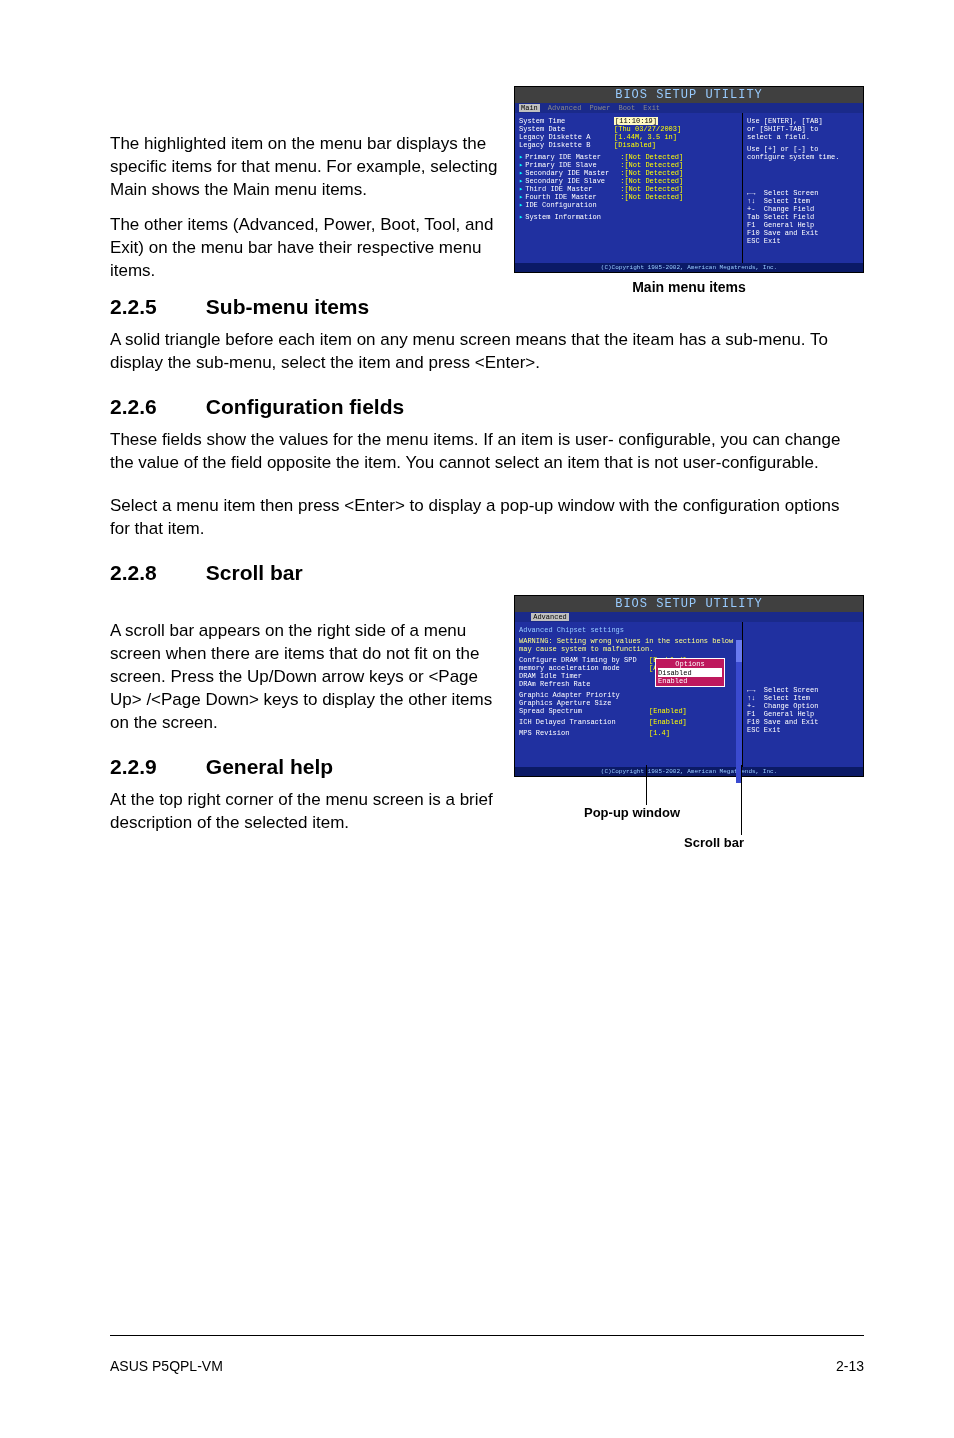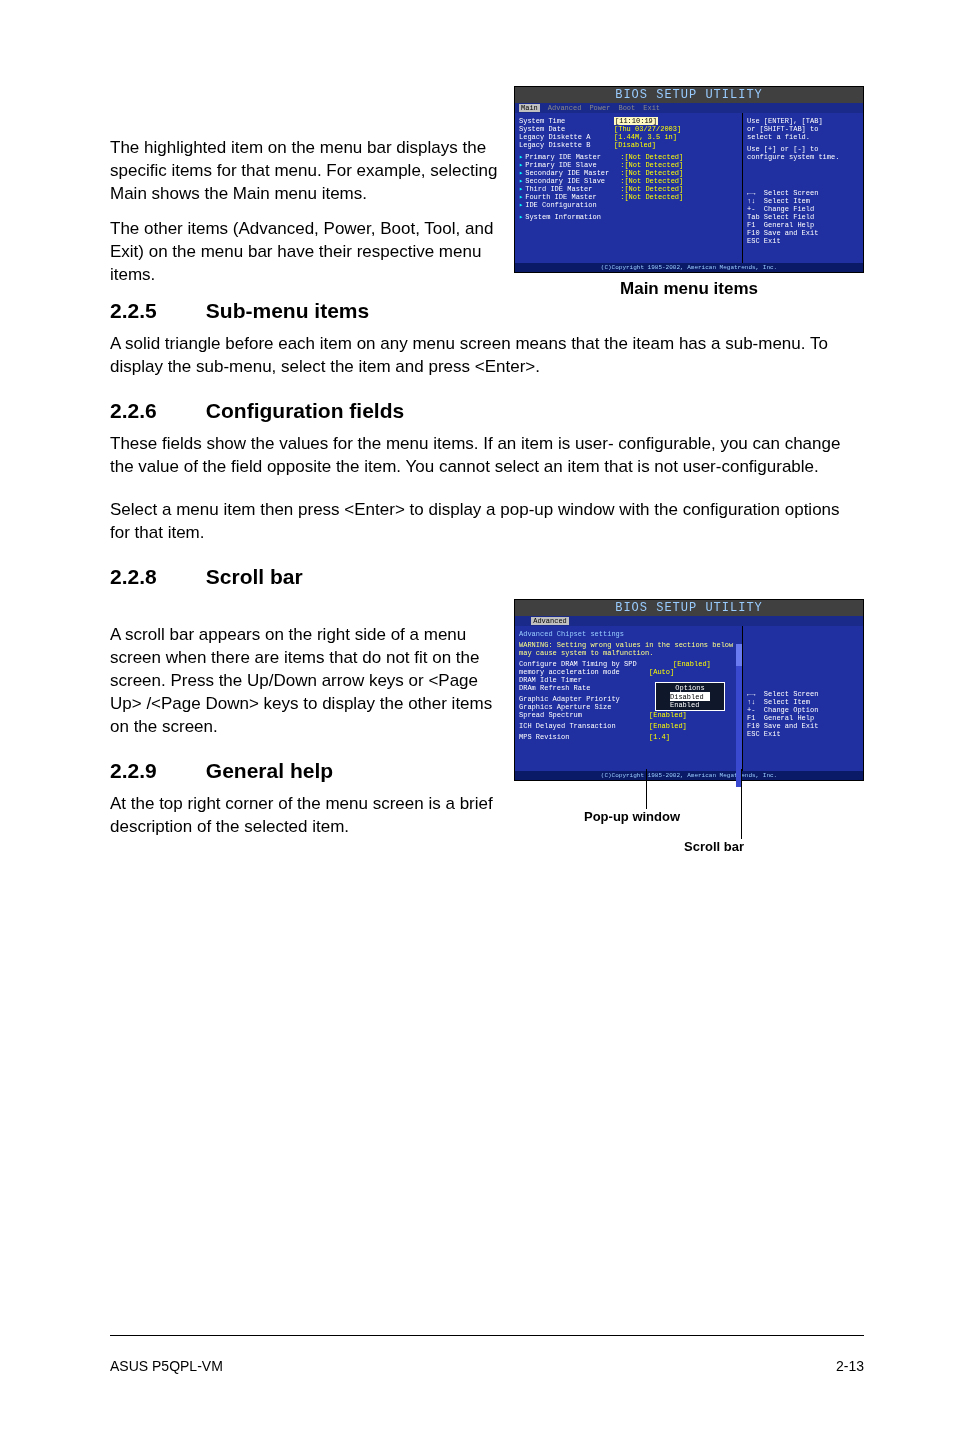"Main menu items" .caption { font-size: 17px -> 14px }
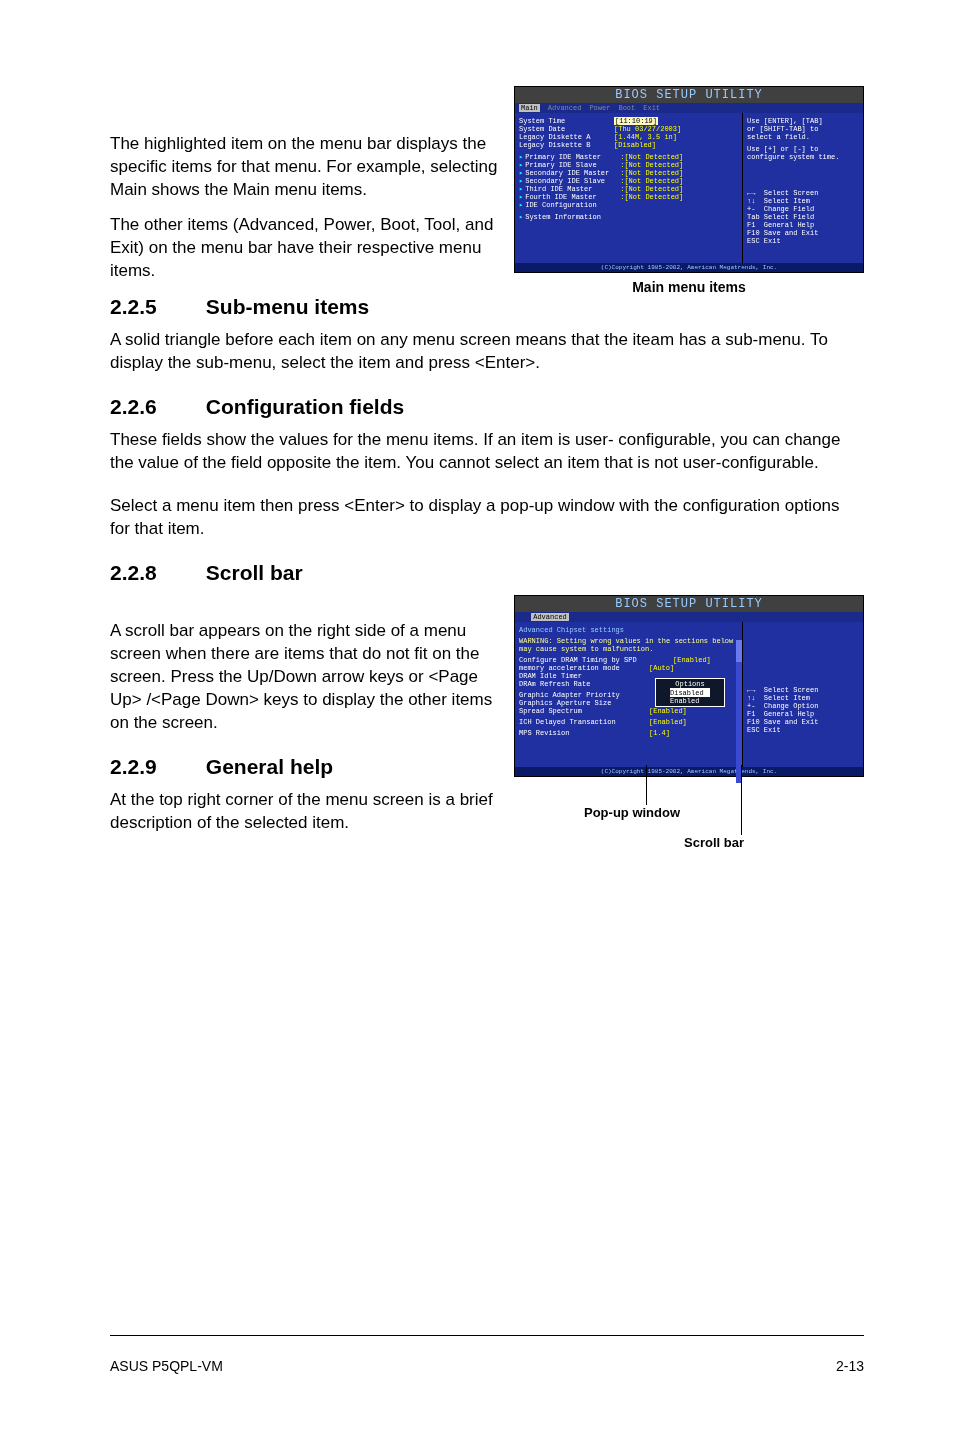"Configure DRAM Timing by SPD" span.k { width: 154px -> 130px }
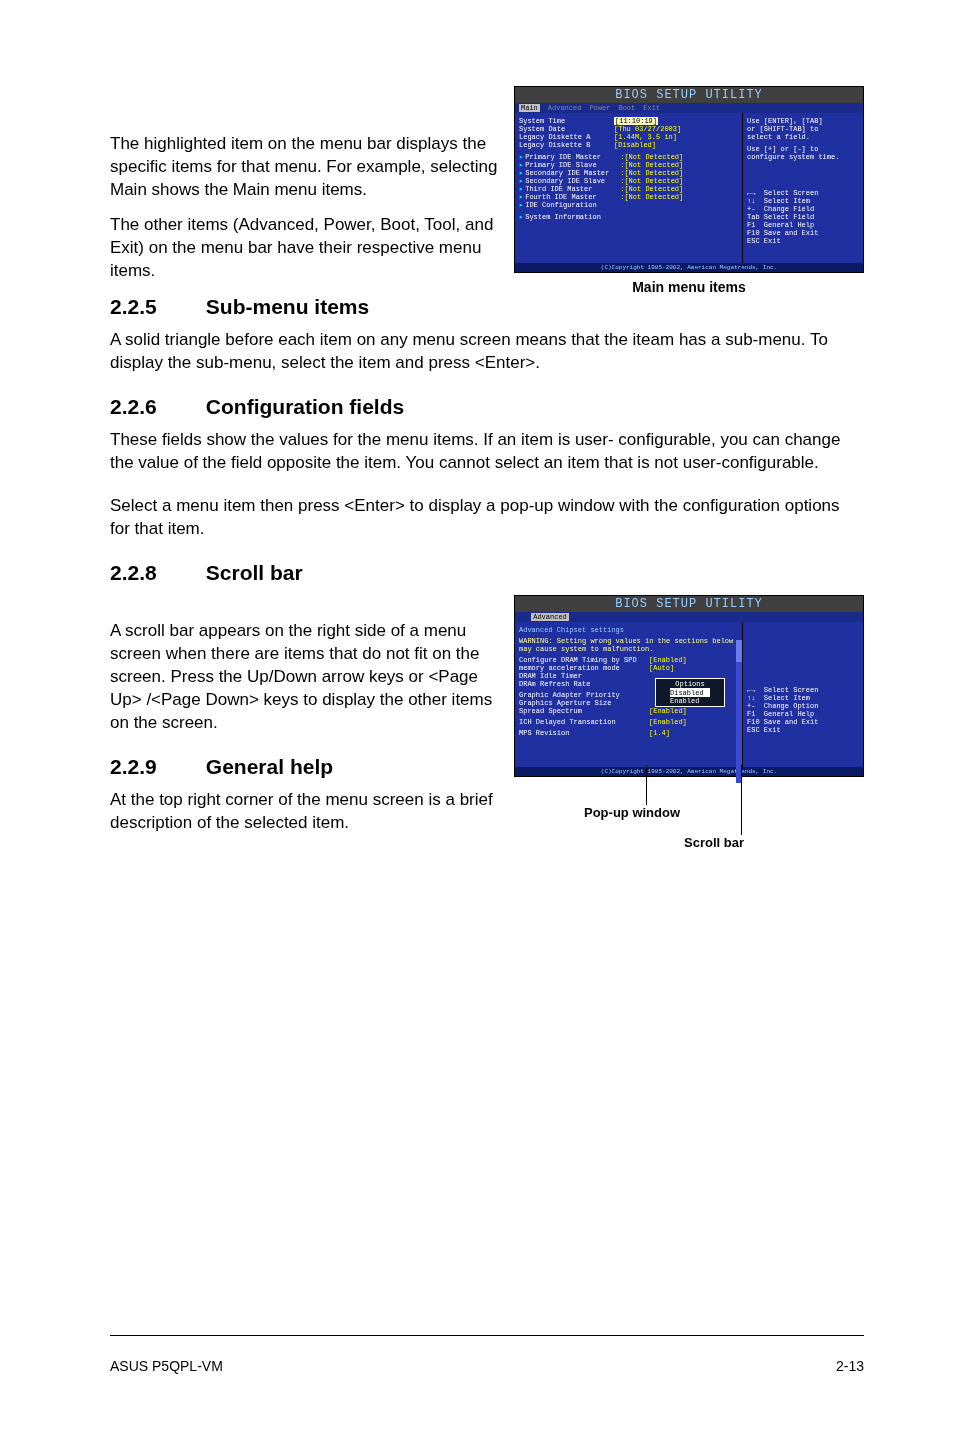"Options" .popup { background: #0f172a -> #be185d; padding: 1px 14px -> 1px 2px; top: 56px -> 36px }
